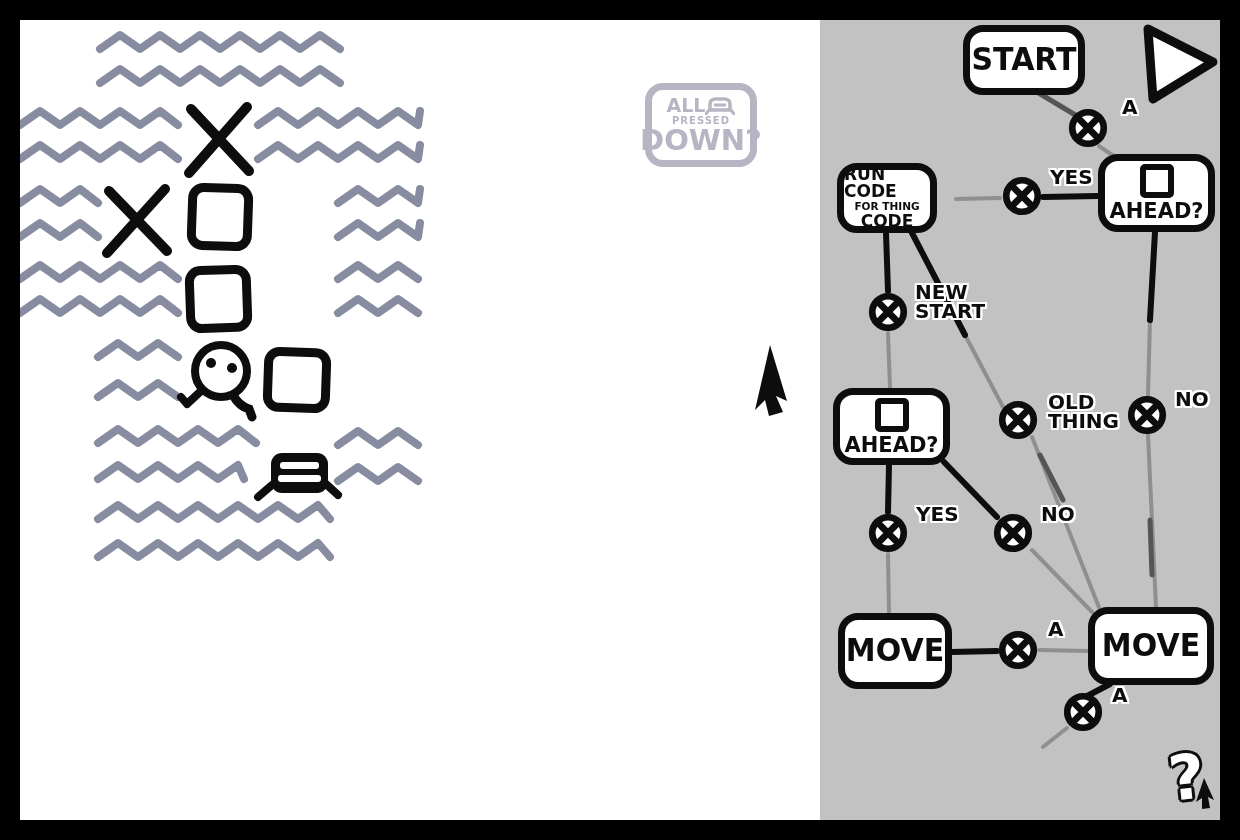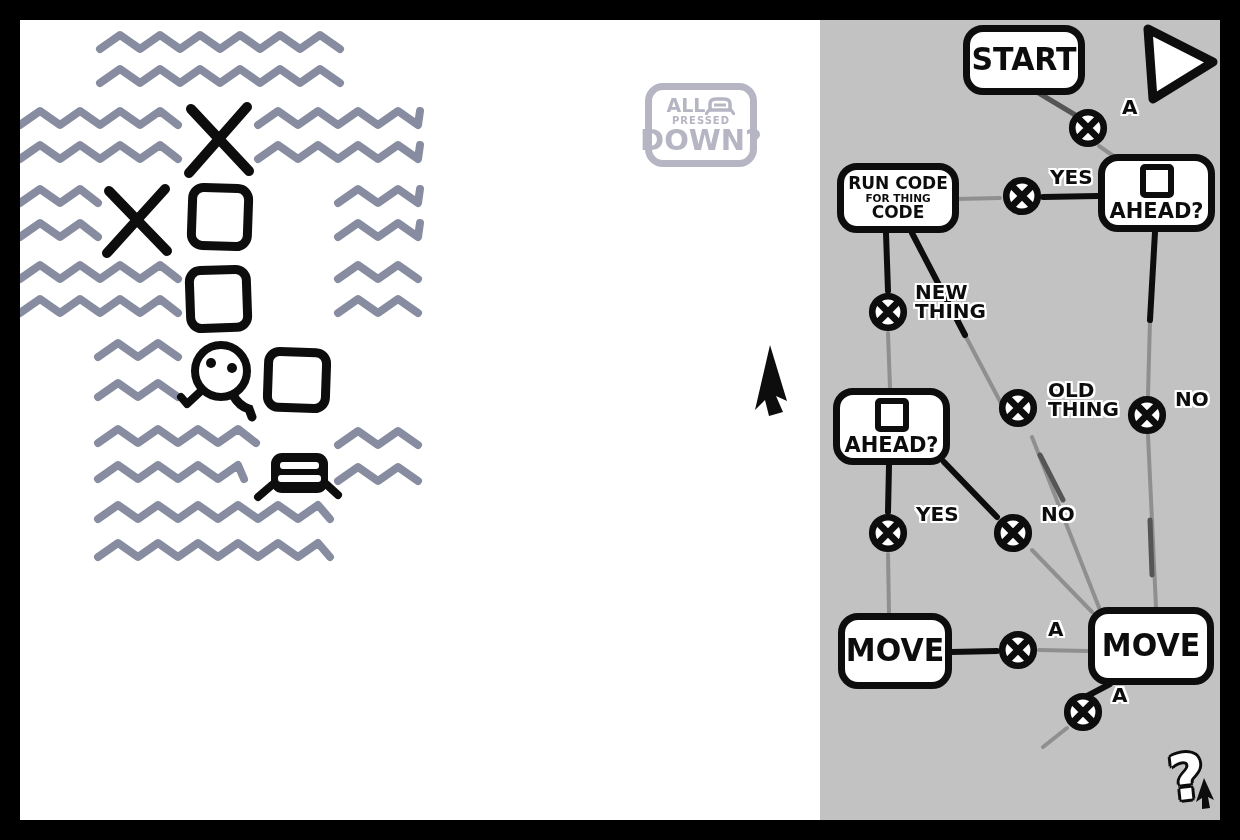"RUN CODE" div.node { width: 122px -> 100px }
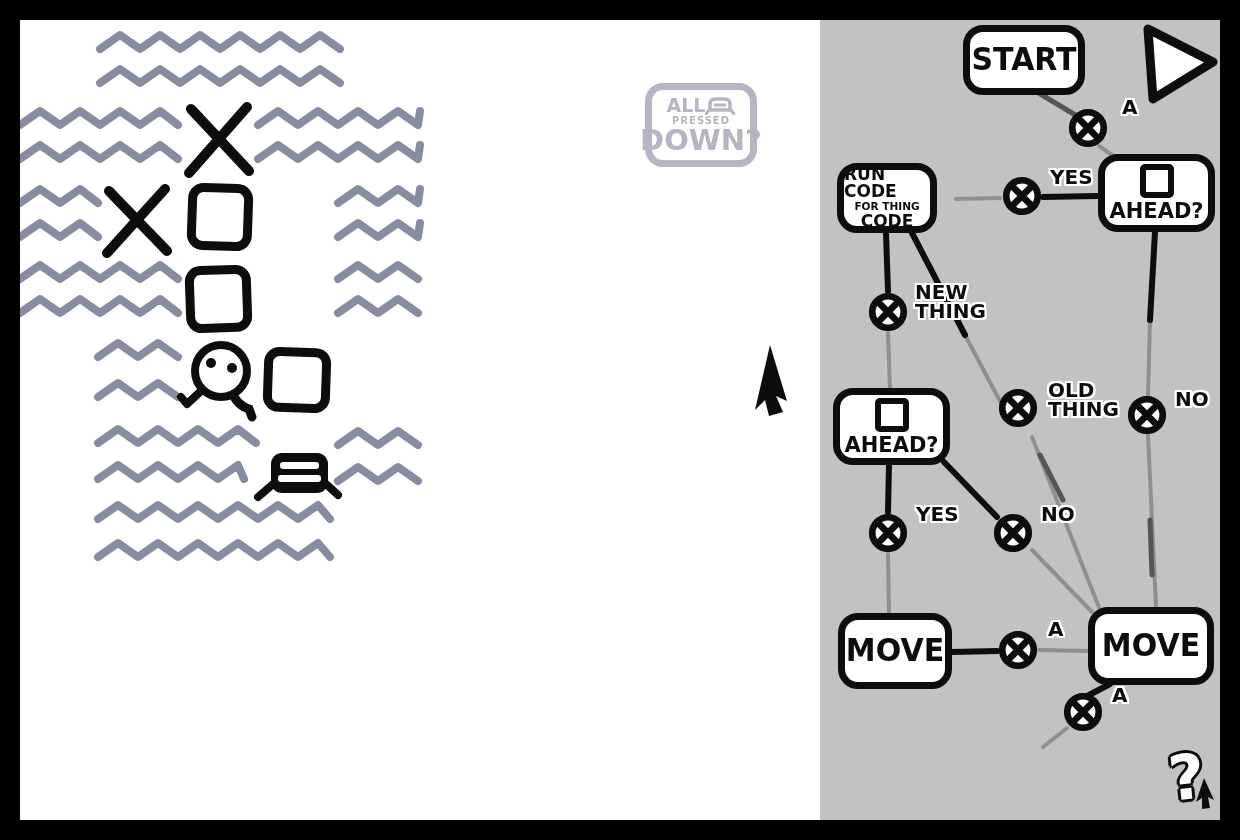"NEW THING" span.plabel { text: THING -> START }
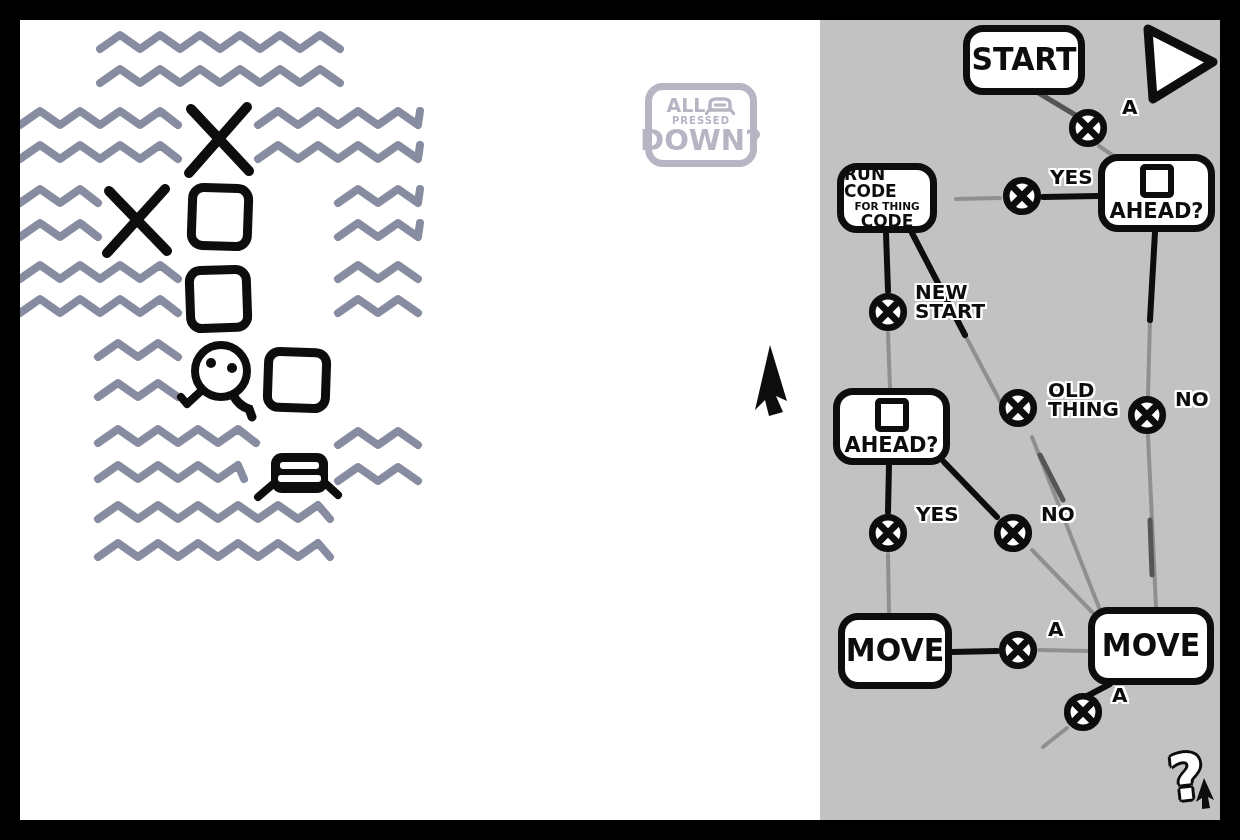"OLD THING" div.port { top: 387px -> 399px }
